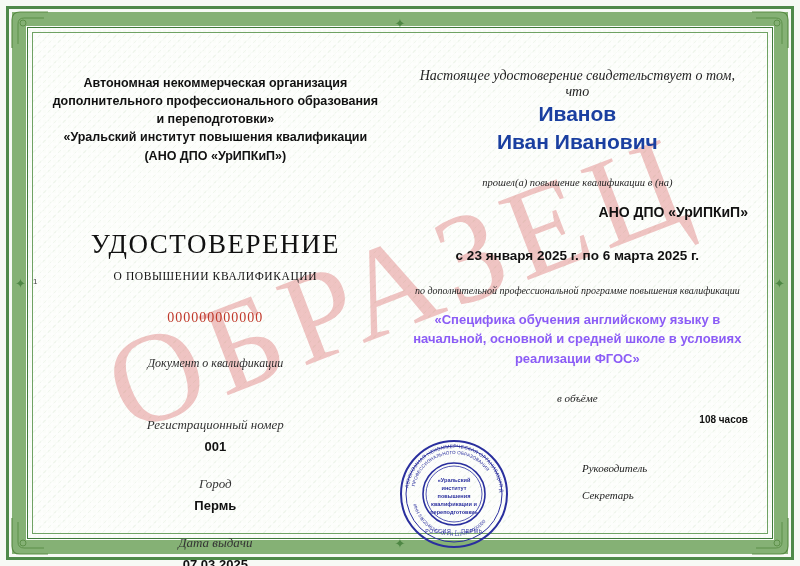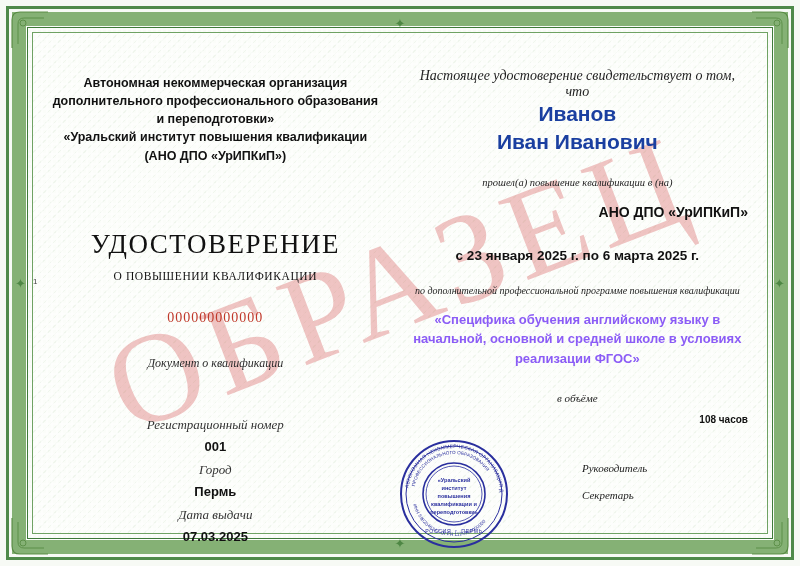"Город" .field-group { margin-top: 8px -> 22px }
